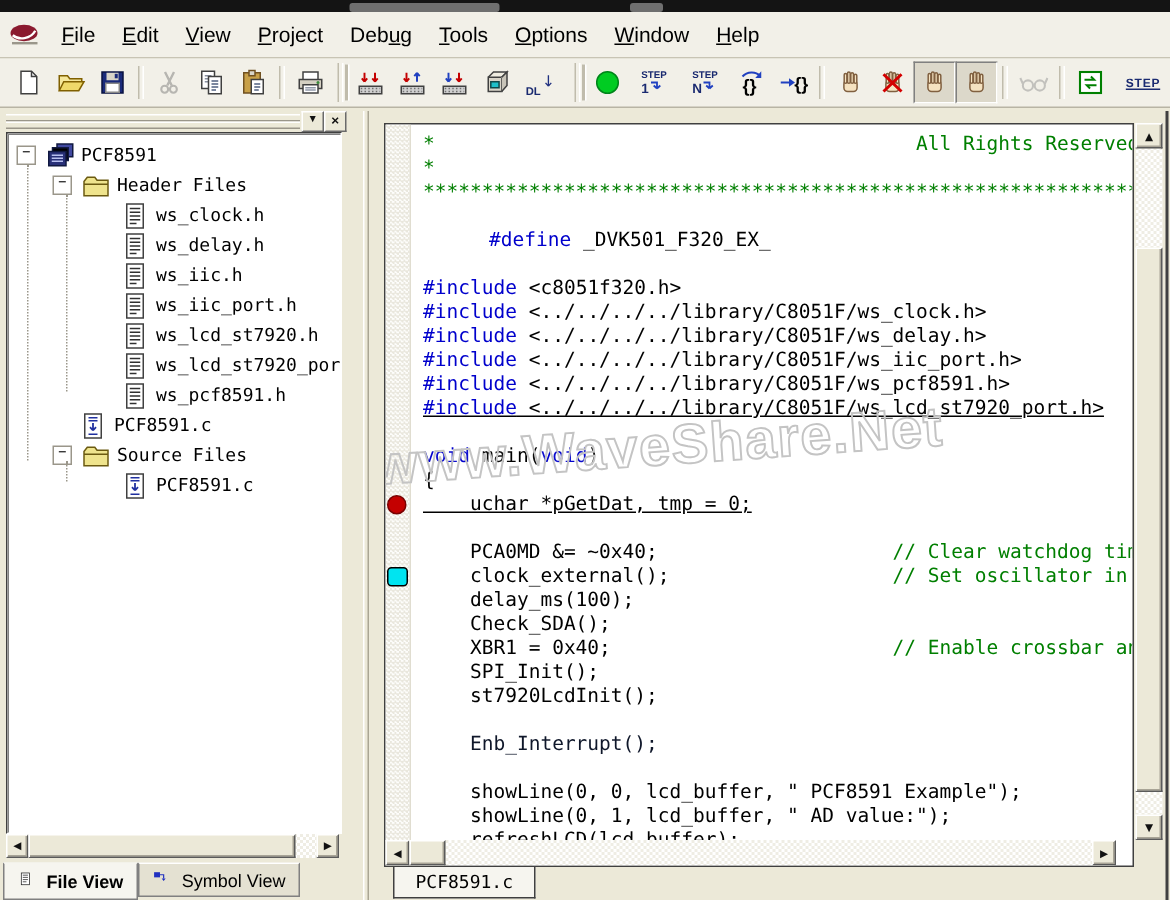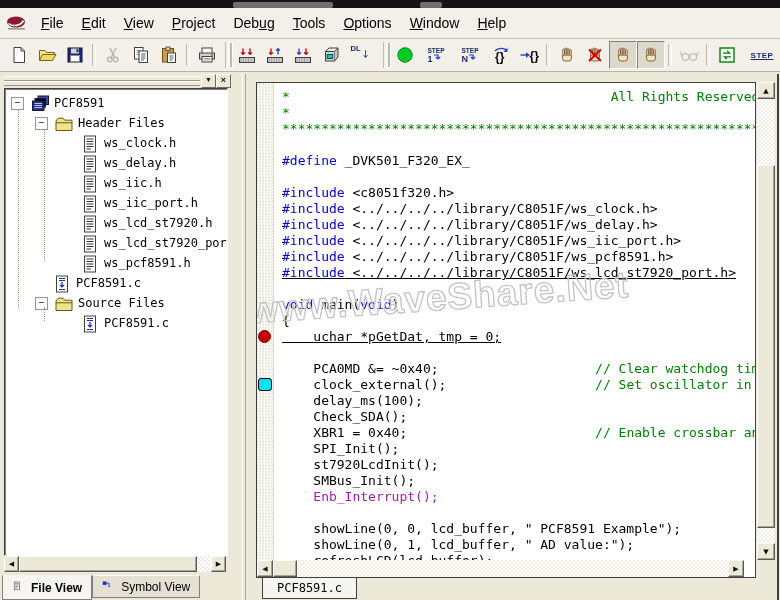"DL" .dl-wrap { align-items: flex-start -> flex-end }
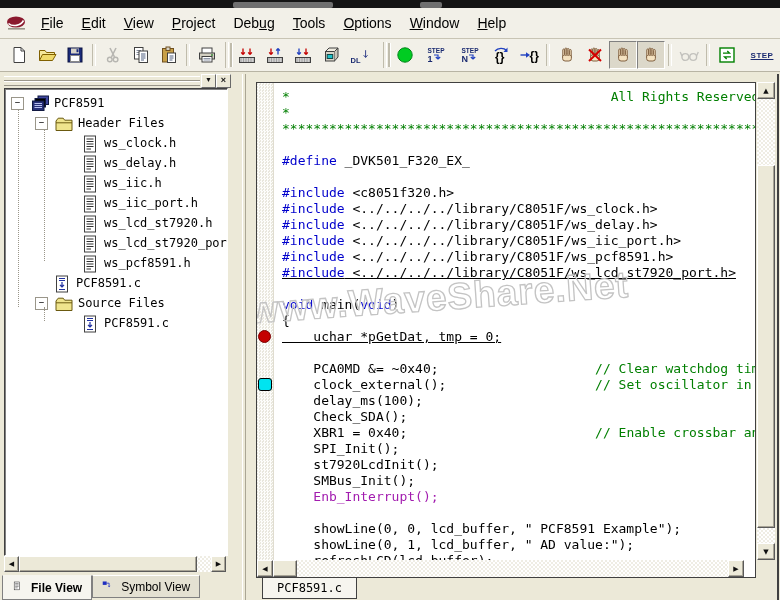"#define _DVK501_F320_EX_" div.code-line { margin-left: none -> 44px }
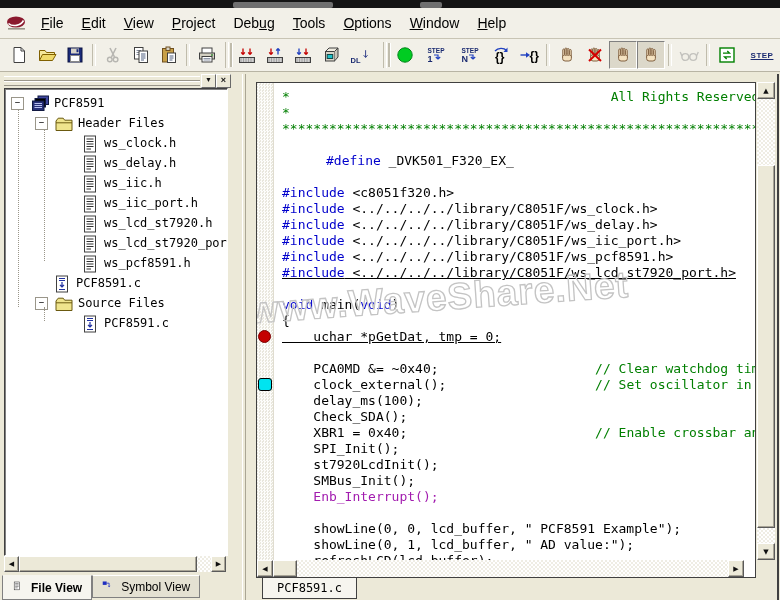"SMBus_Init();" div.code-line { html: <div><span> SMBus_Init();</span></div> -> none }
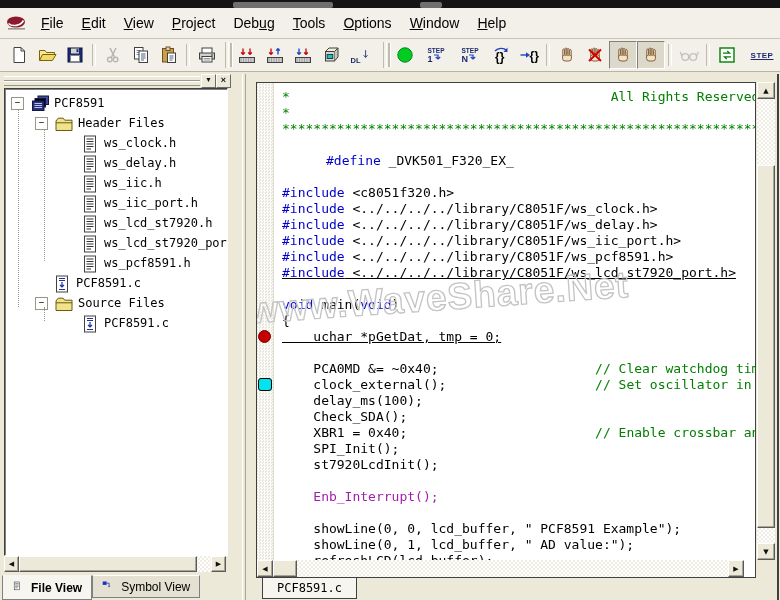"Enb_Interrupt();" span { color: #a21caf -> #0f172a }
